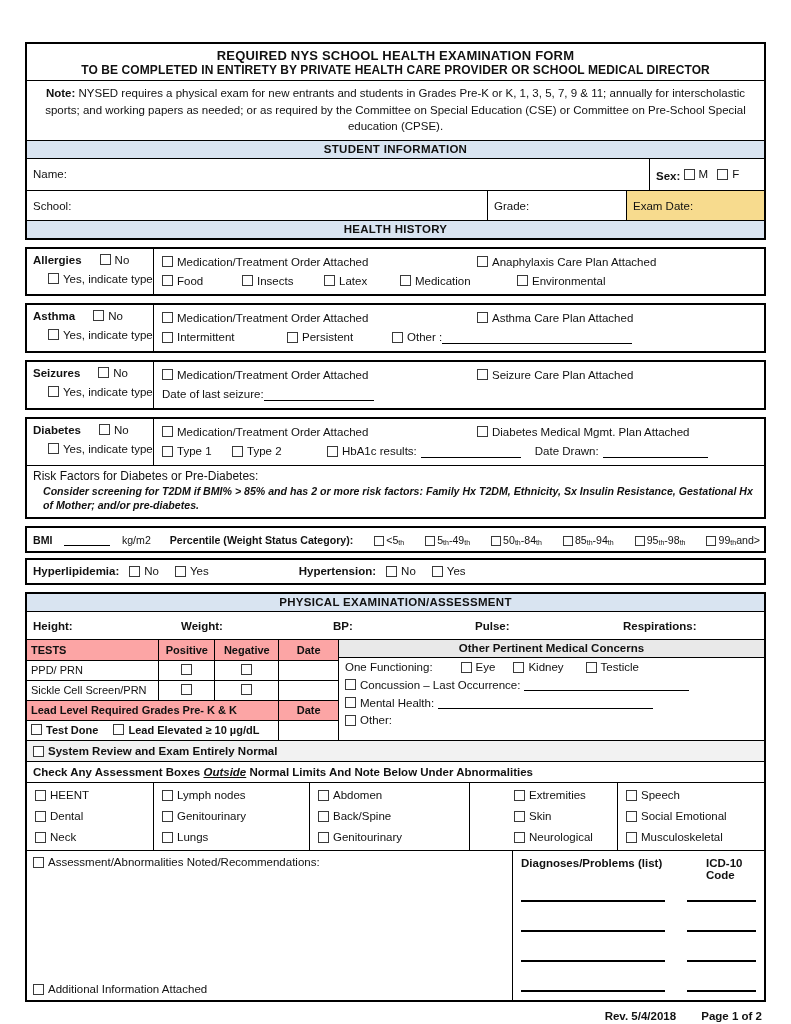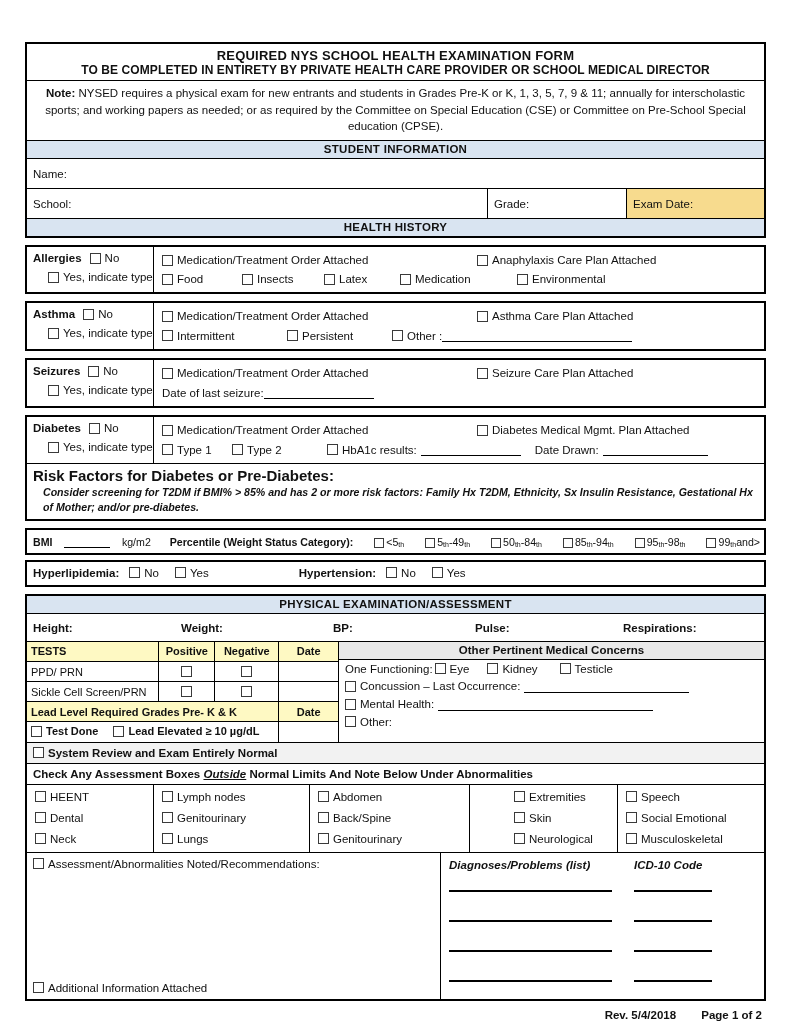"Sex:" div.si-cell { html: none -> <div> <span>Sex:</span> <span> <span></span> <span>M</span> </span> <span> <span></span> <span>F</span> </span> </div> }
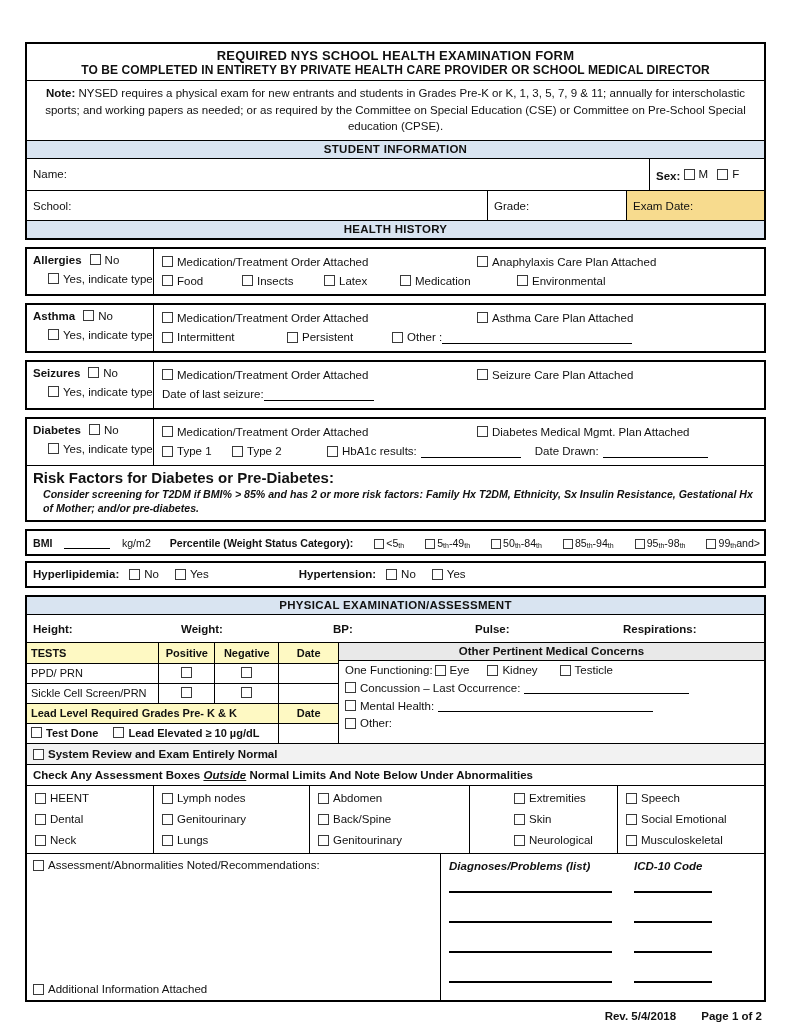"Allergies" .cond-left .row1 { gap: 8px -> 18px }
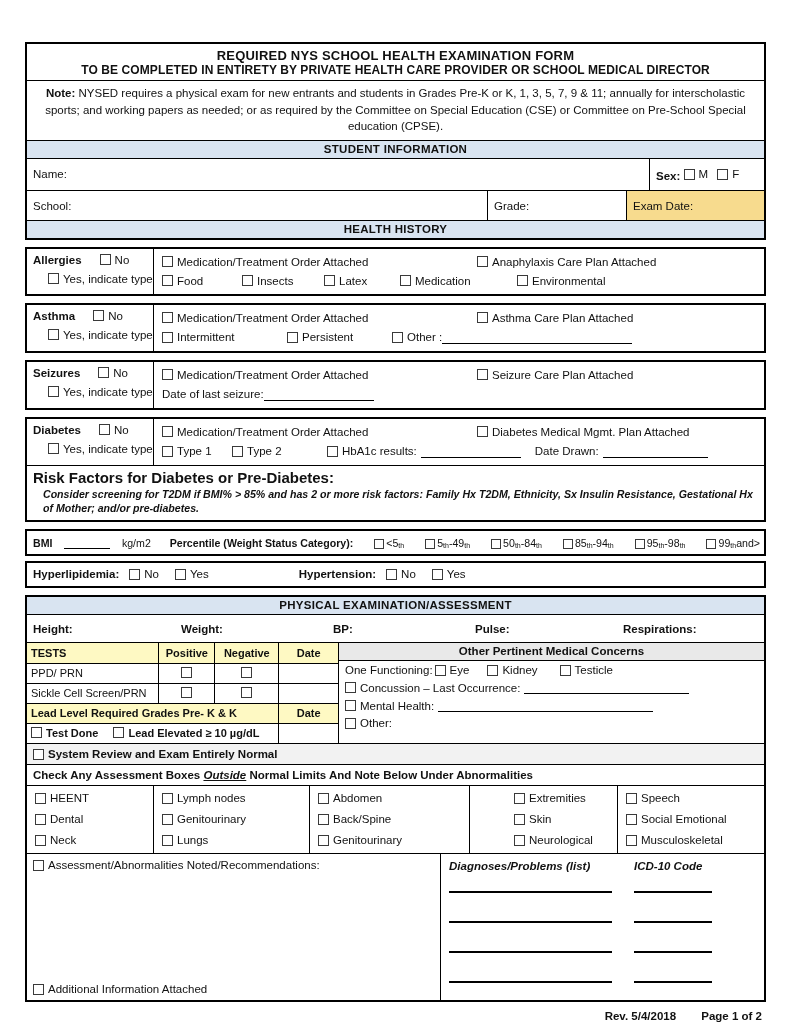"Risk Factors for Diabetes or" .risk-title { font-size: 15px -> 12px; font-weight: bold -> normal }
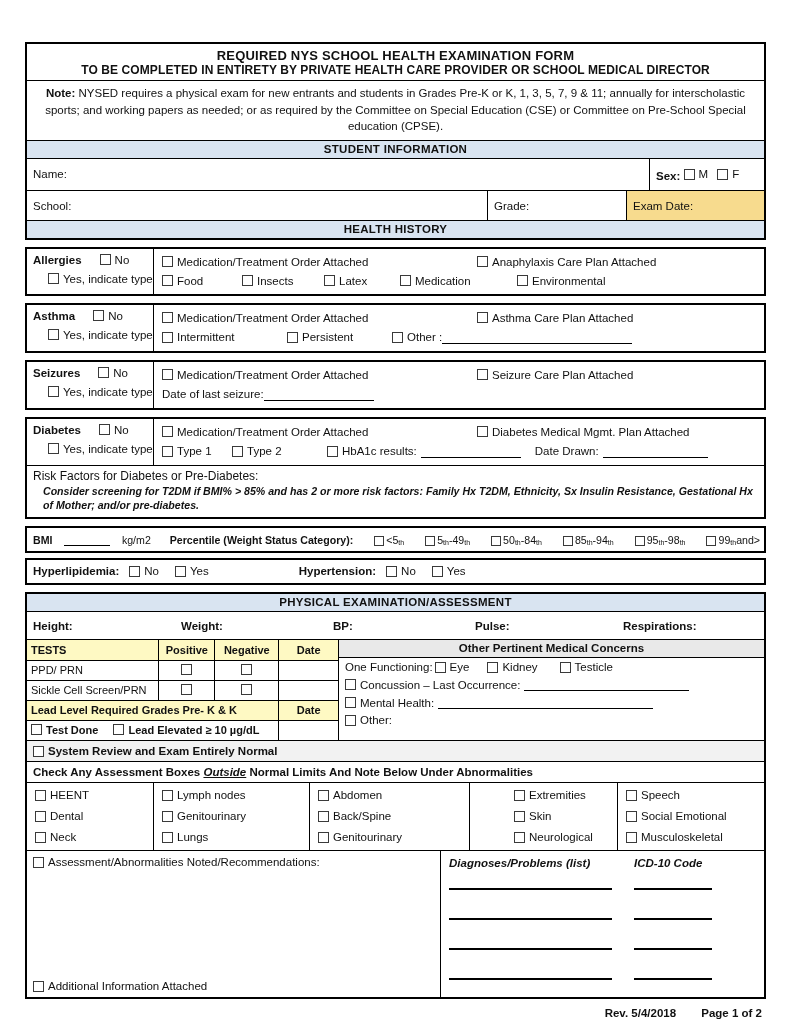"TESTS" .gray { background: #fef9c3 -> #fca5a5 }
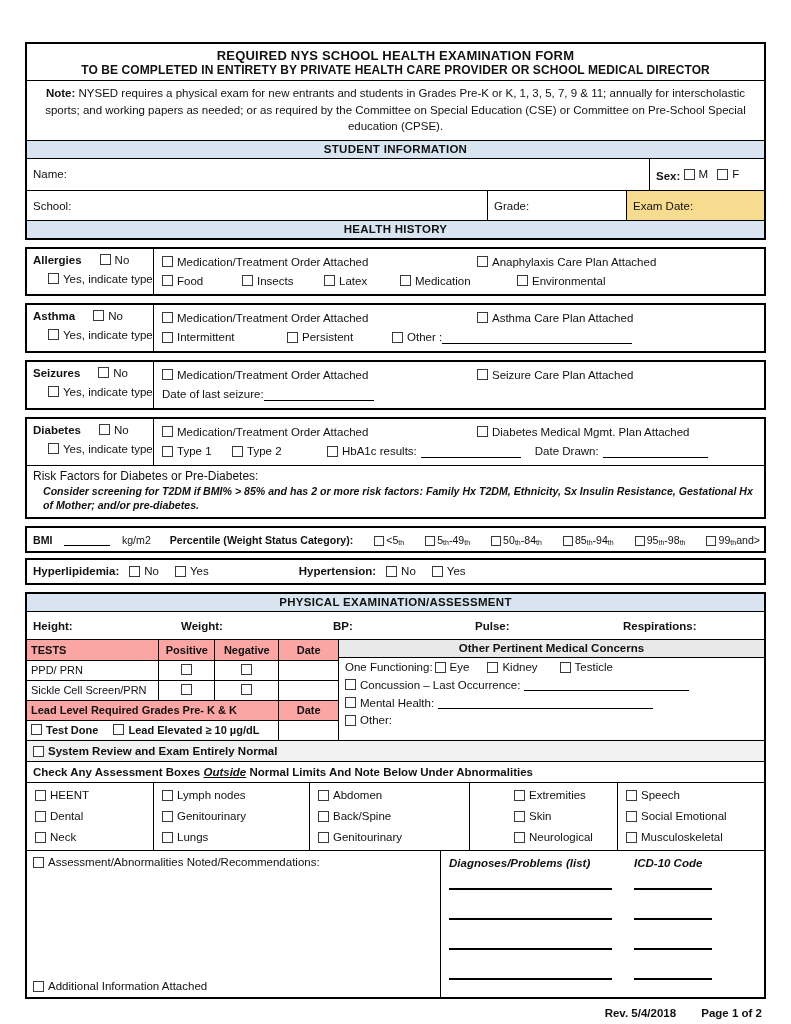"Eye" span.chk-label { margin-left: 2px -> 28px }
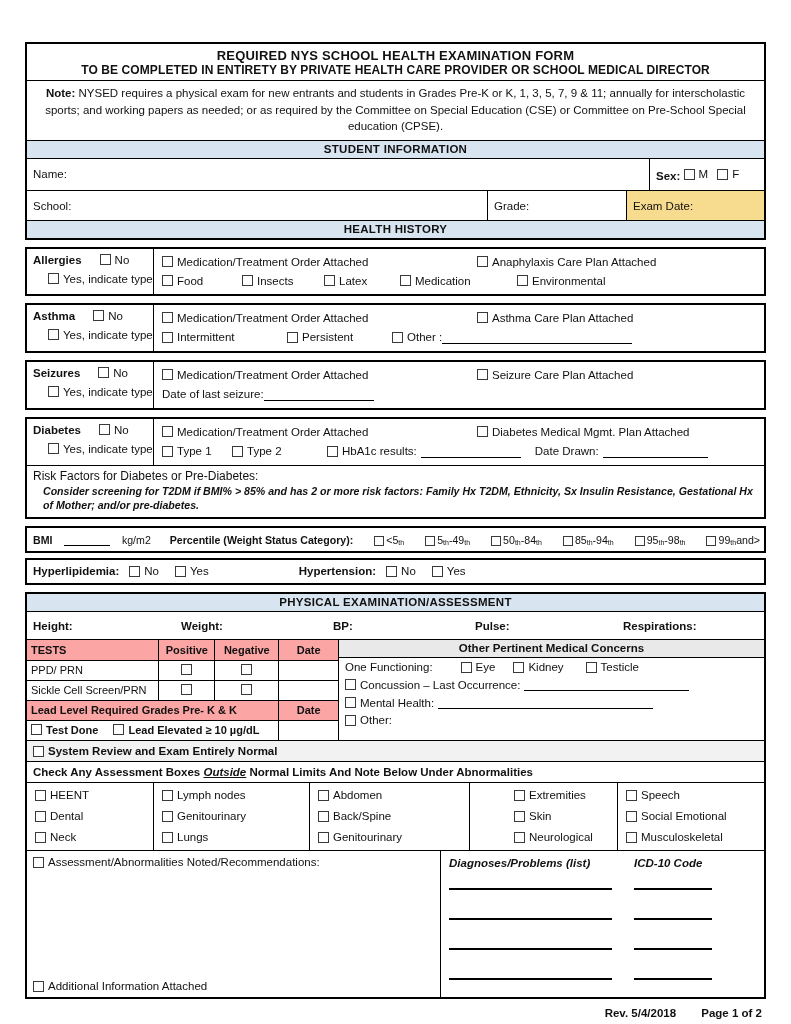"Diagnoses/Problems (list)" .assess-right { font-style: italic -> none; width: 324px -> 252px }
